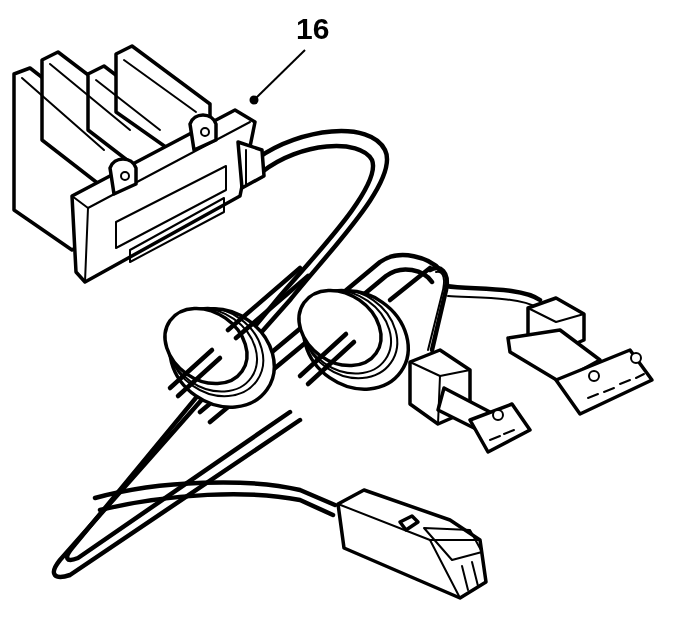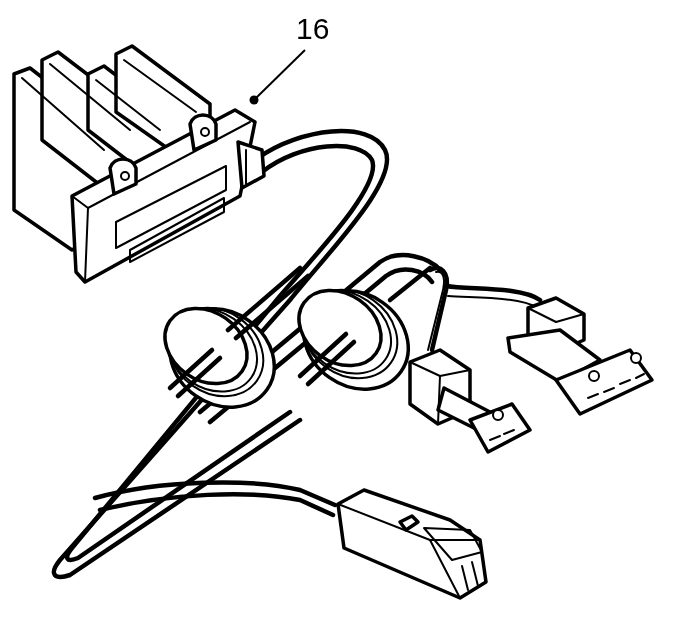"16" .callout-label { font-weight: normal -> bold }
